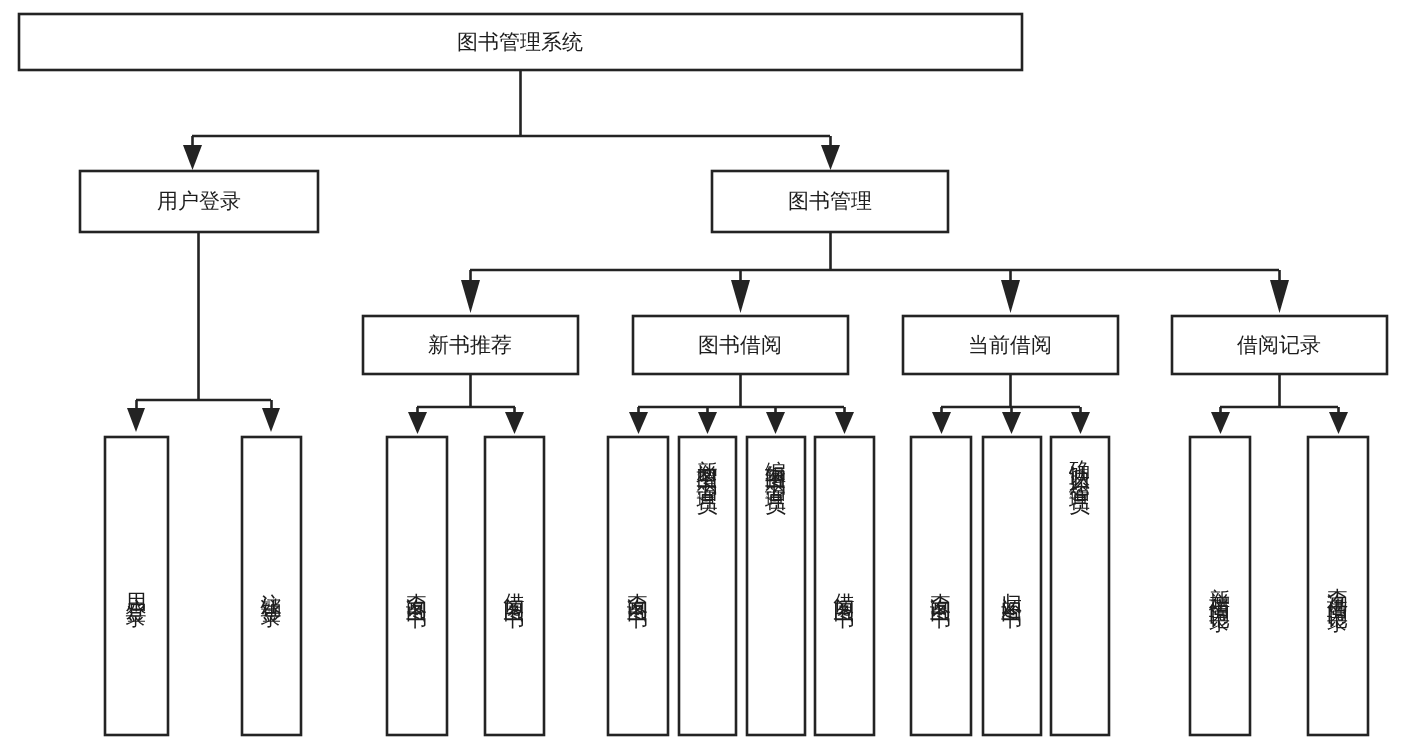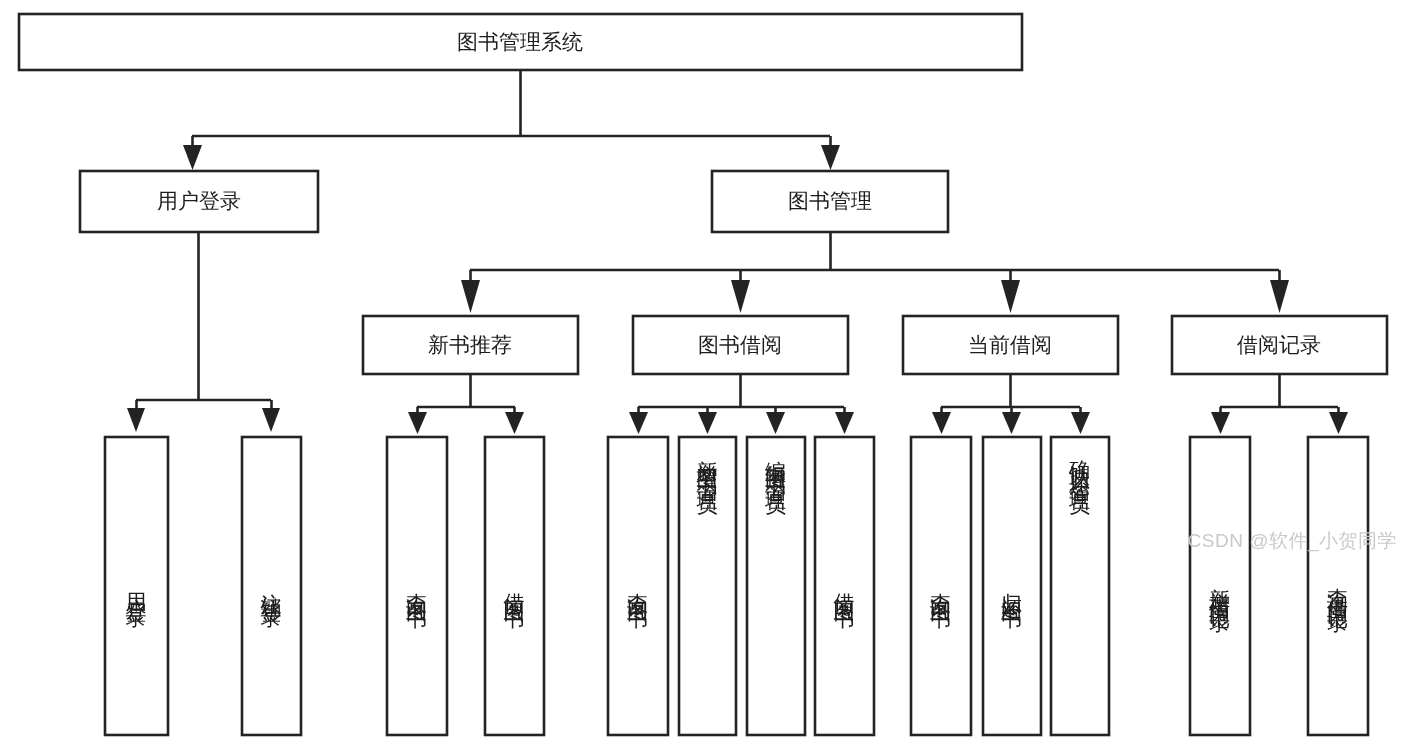"CSDN @软件_小贺同学" div.watermark { html: <div>CSDN @软件_小贺同学</div> -> none }
